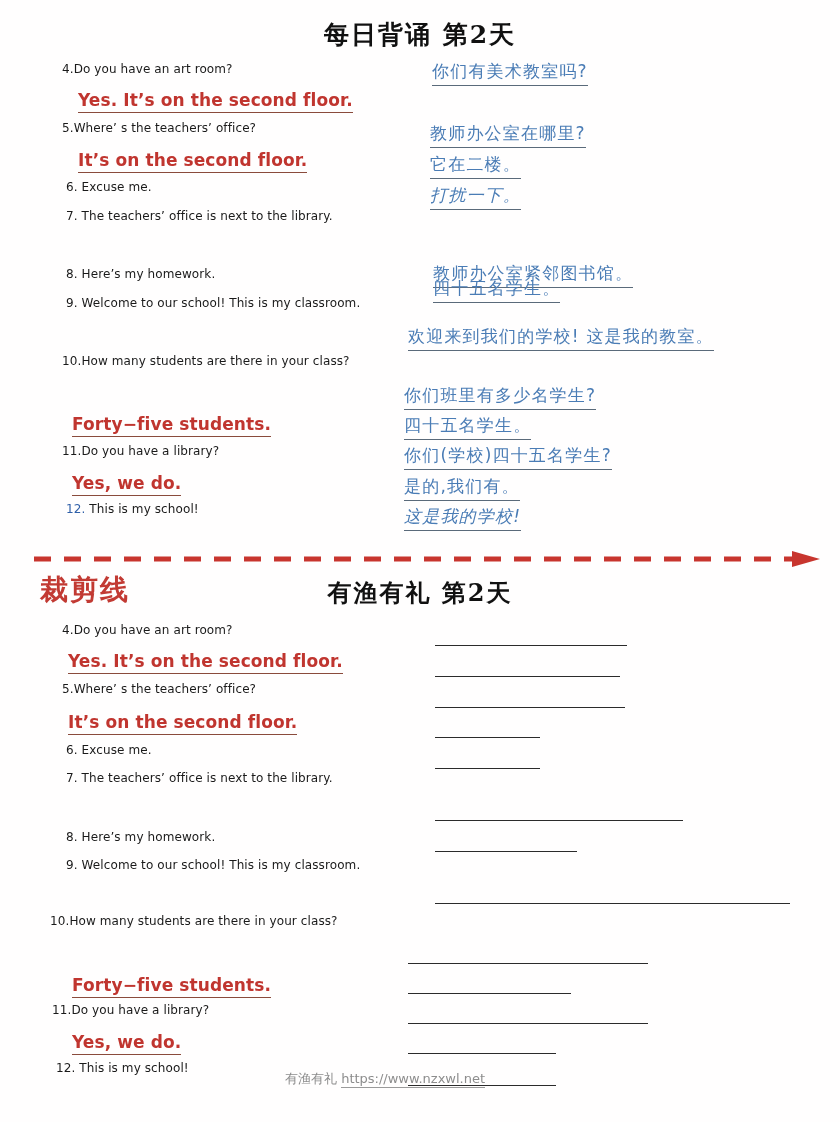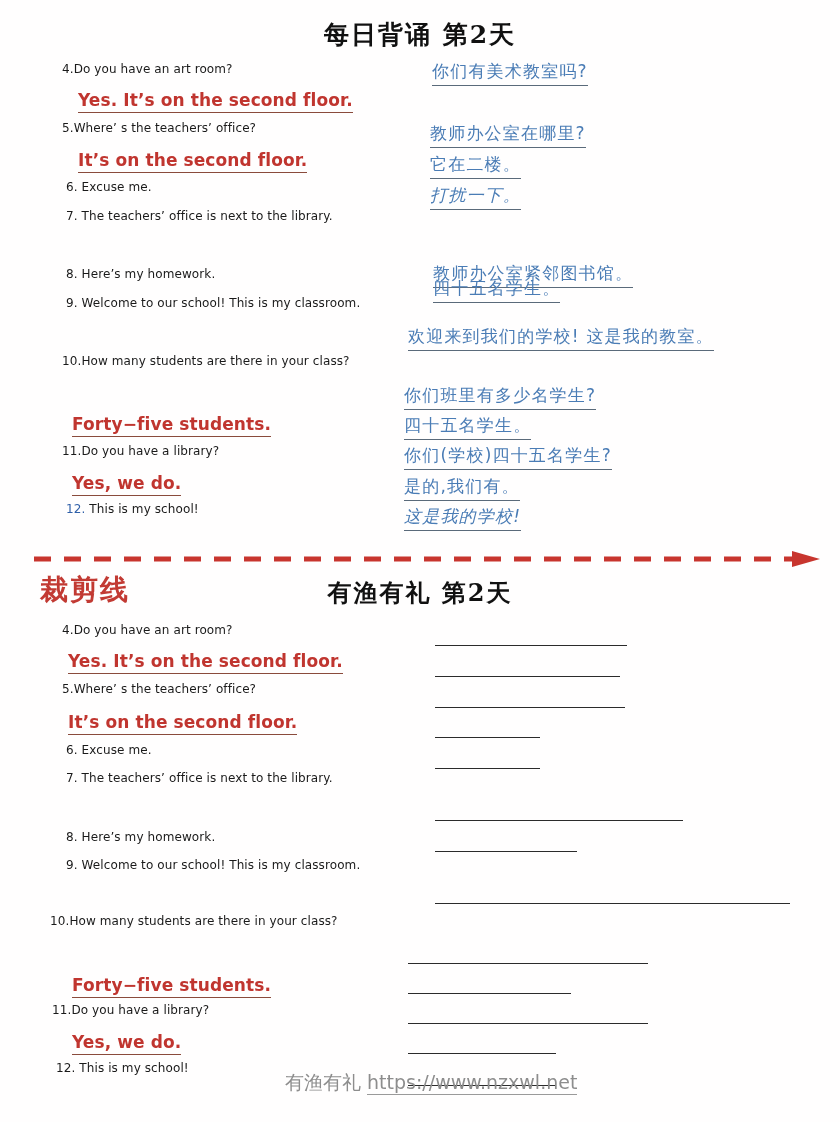"有渔有礼 https://www.nzxwl.net" .watermark { font-size: 19px -> 13px }
